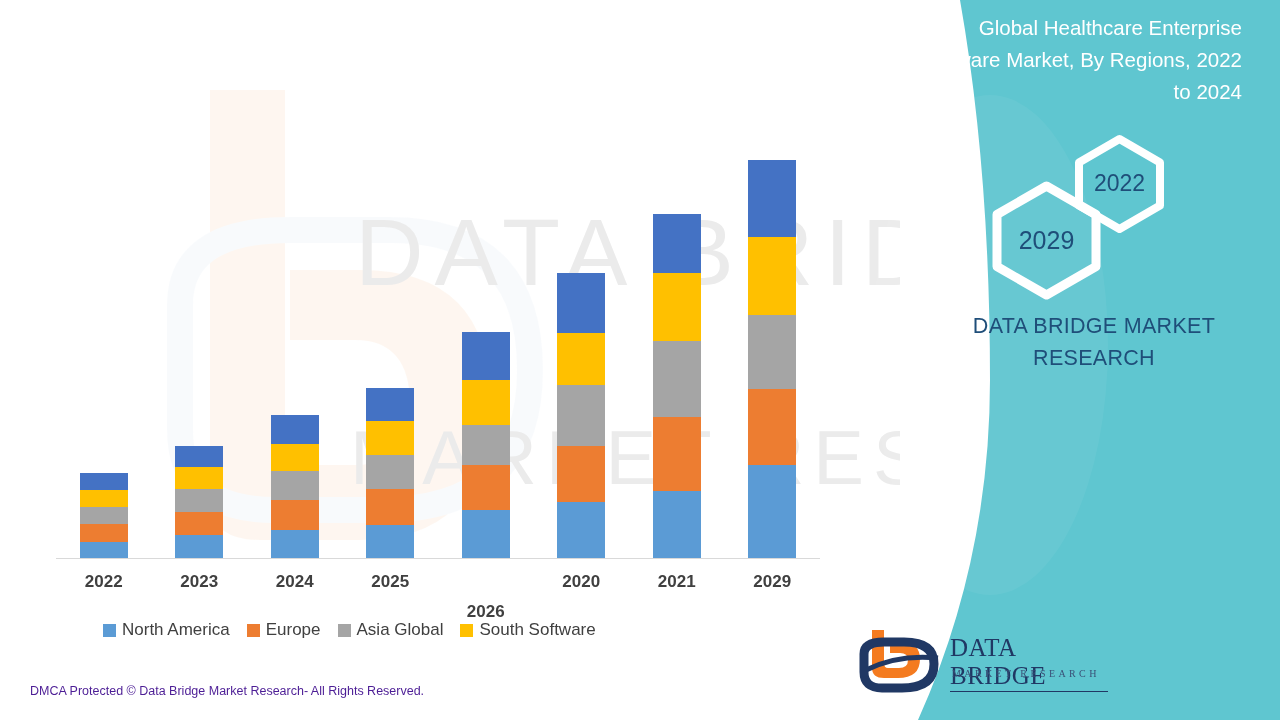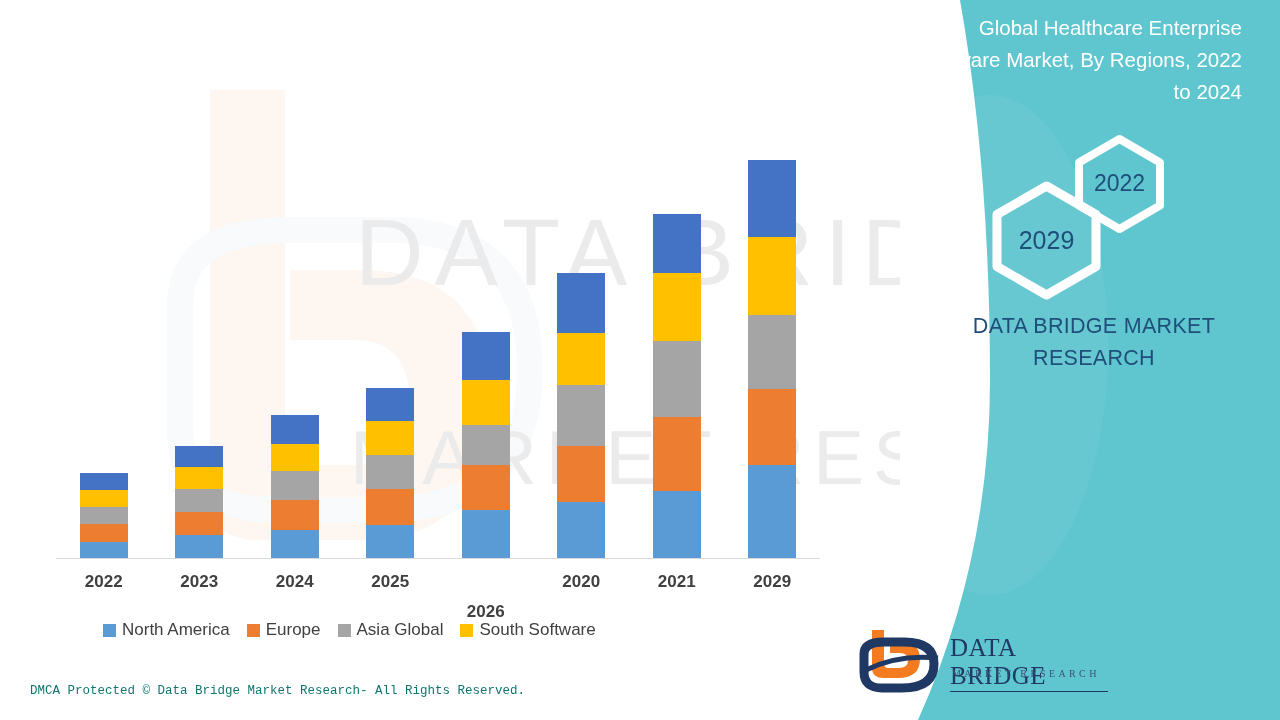"DMCA Protected © Data Bridge" #footer-dmca { color: #0f766e -> #4c1d95; font-family: Liberation Mono, monospace -> Liberation Sans, sans-serif }
